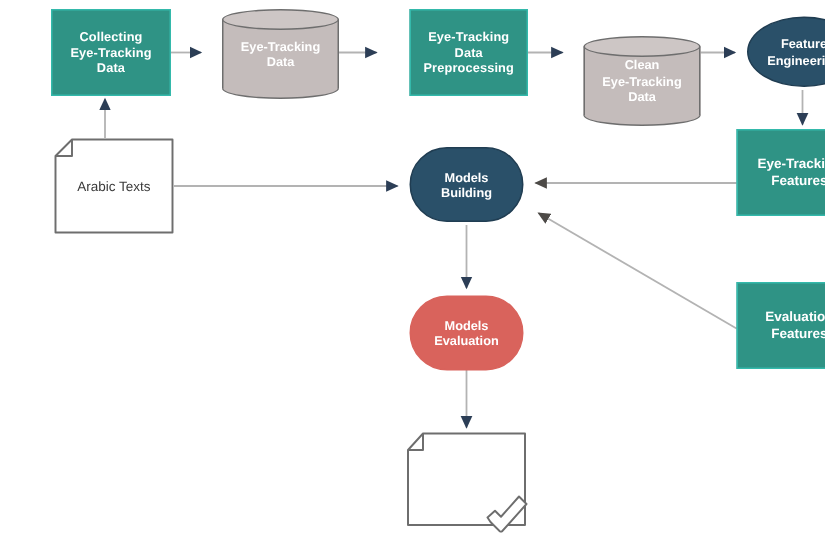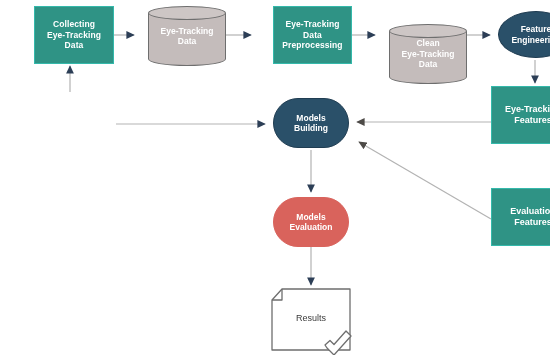"Arabic Texts" div.node { html: none -> <div> <svg> <path></path> <path></path> </svg> <span>Arabic Texts</span> </div> }
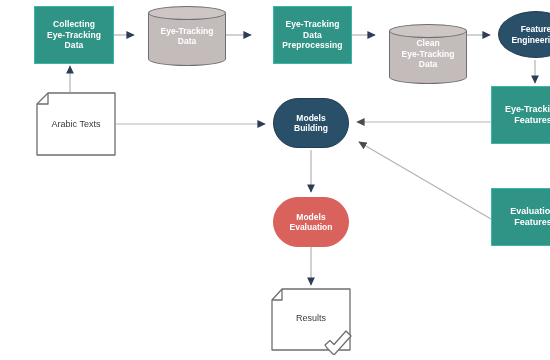"Results" span.lbl { html: <span>Results</span> -> none }
